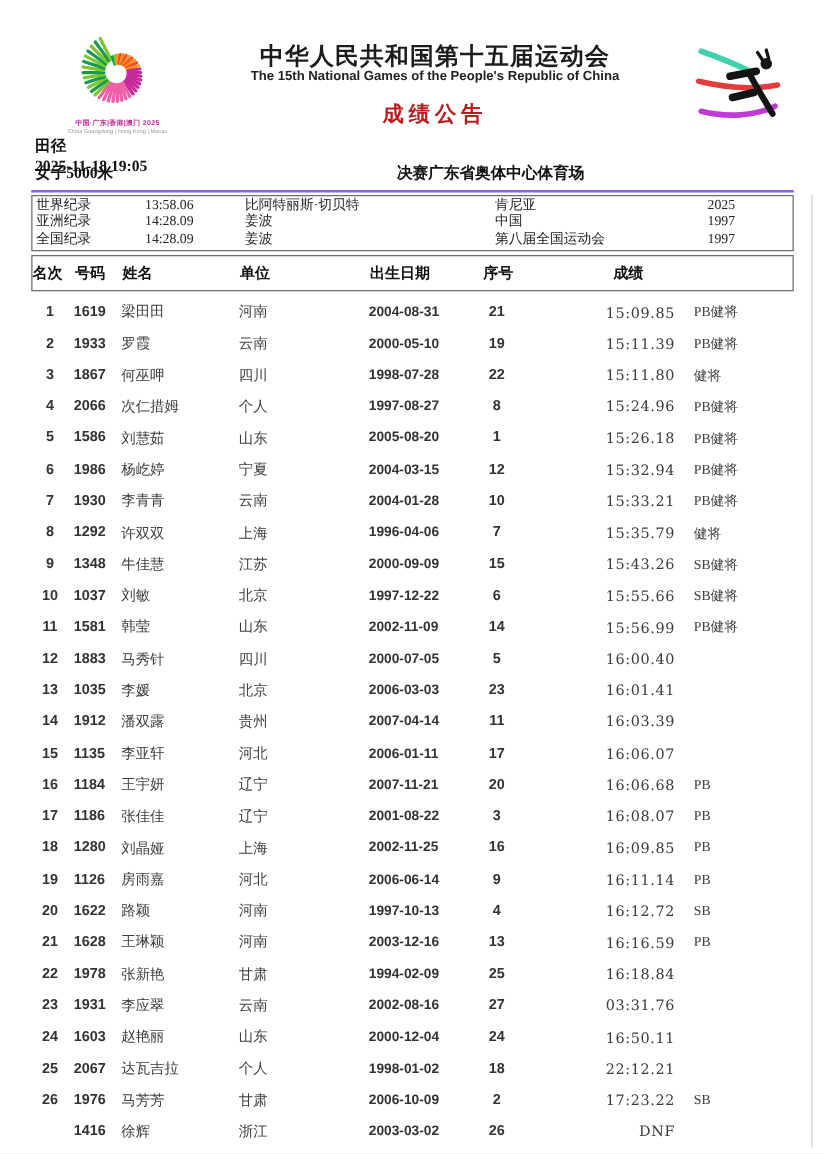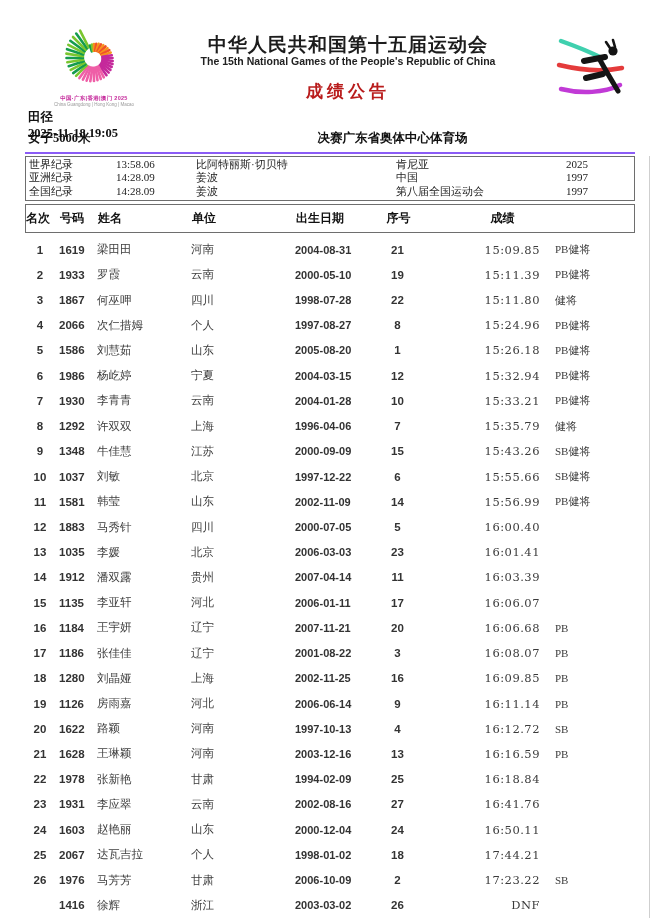"16:41.76" div.c-result { text: 16:41.76 -> 03:31.76 }
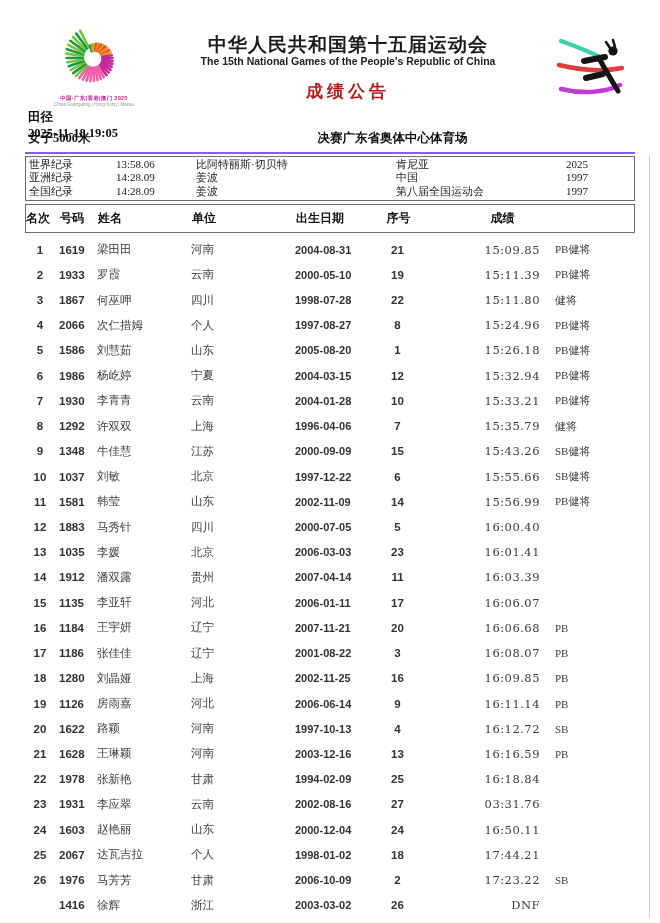"17:44.21" div.c-result { text: 17:44.21 -> 22:12.21 }
